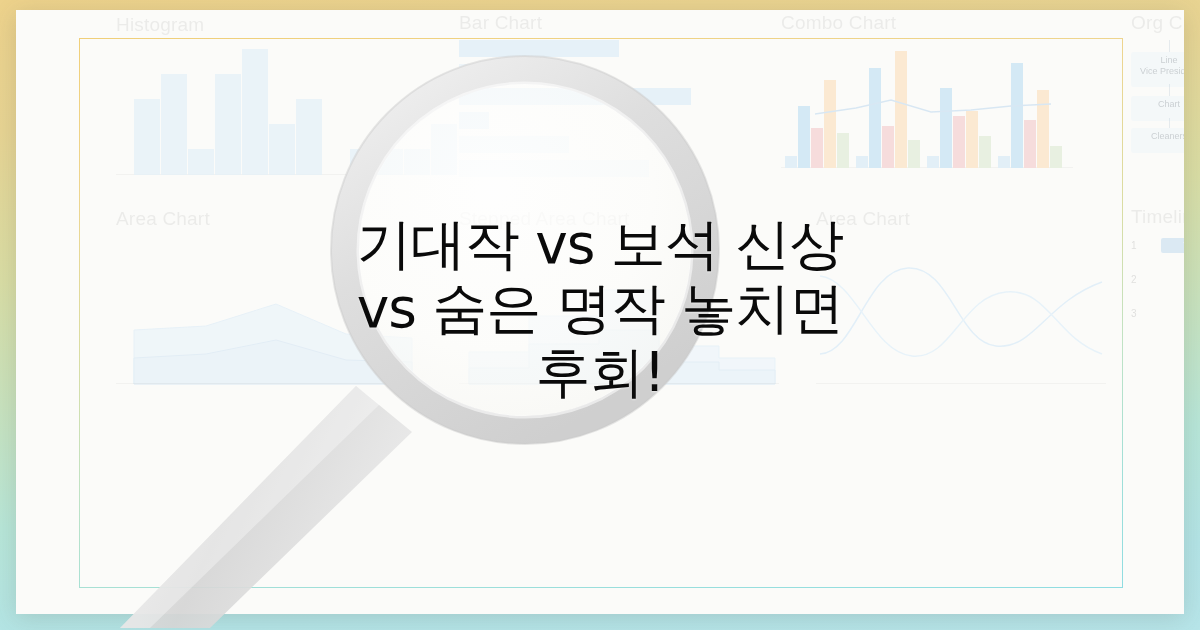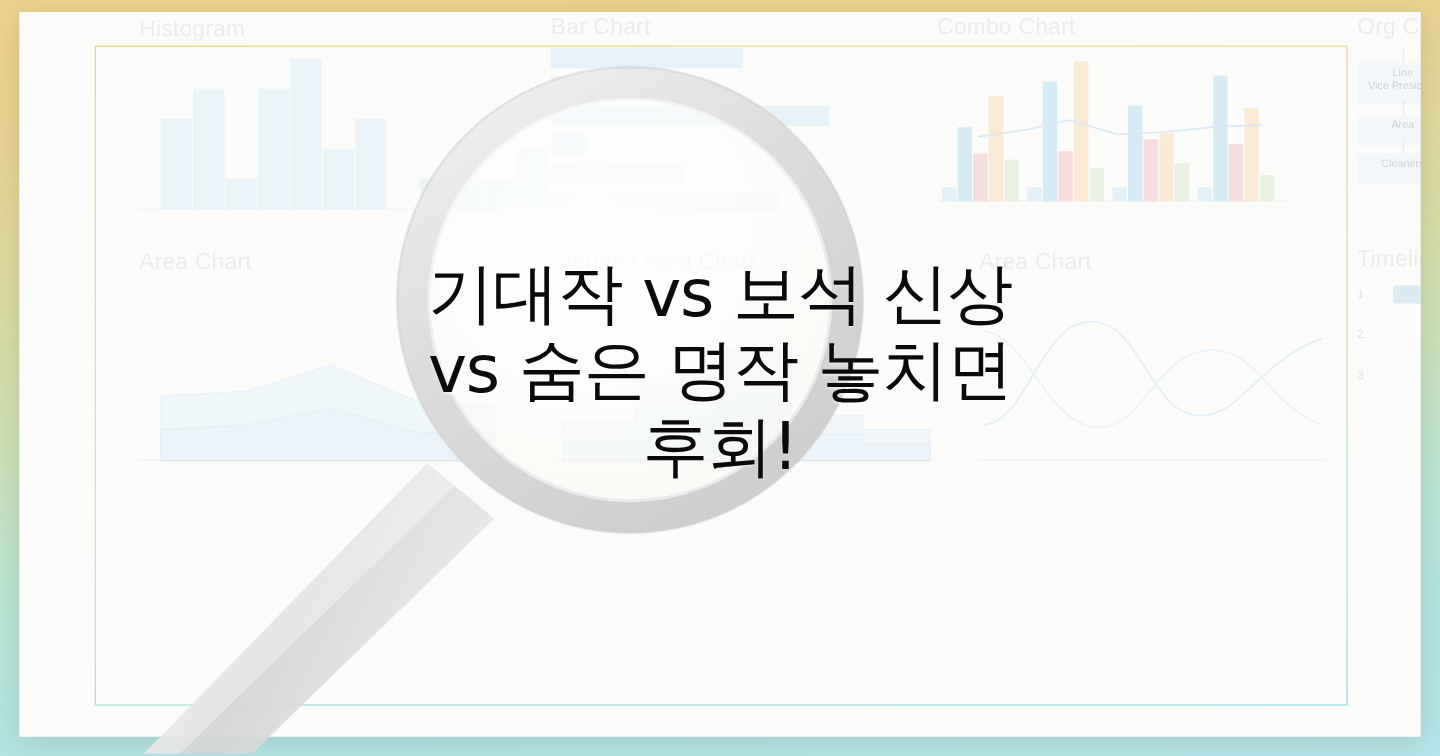"Area" span { text: Area -> Chart }
